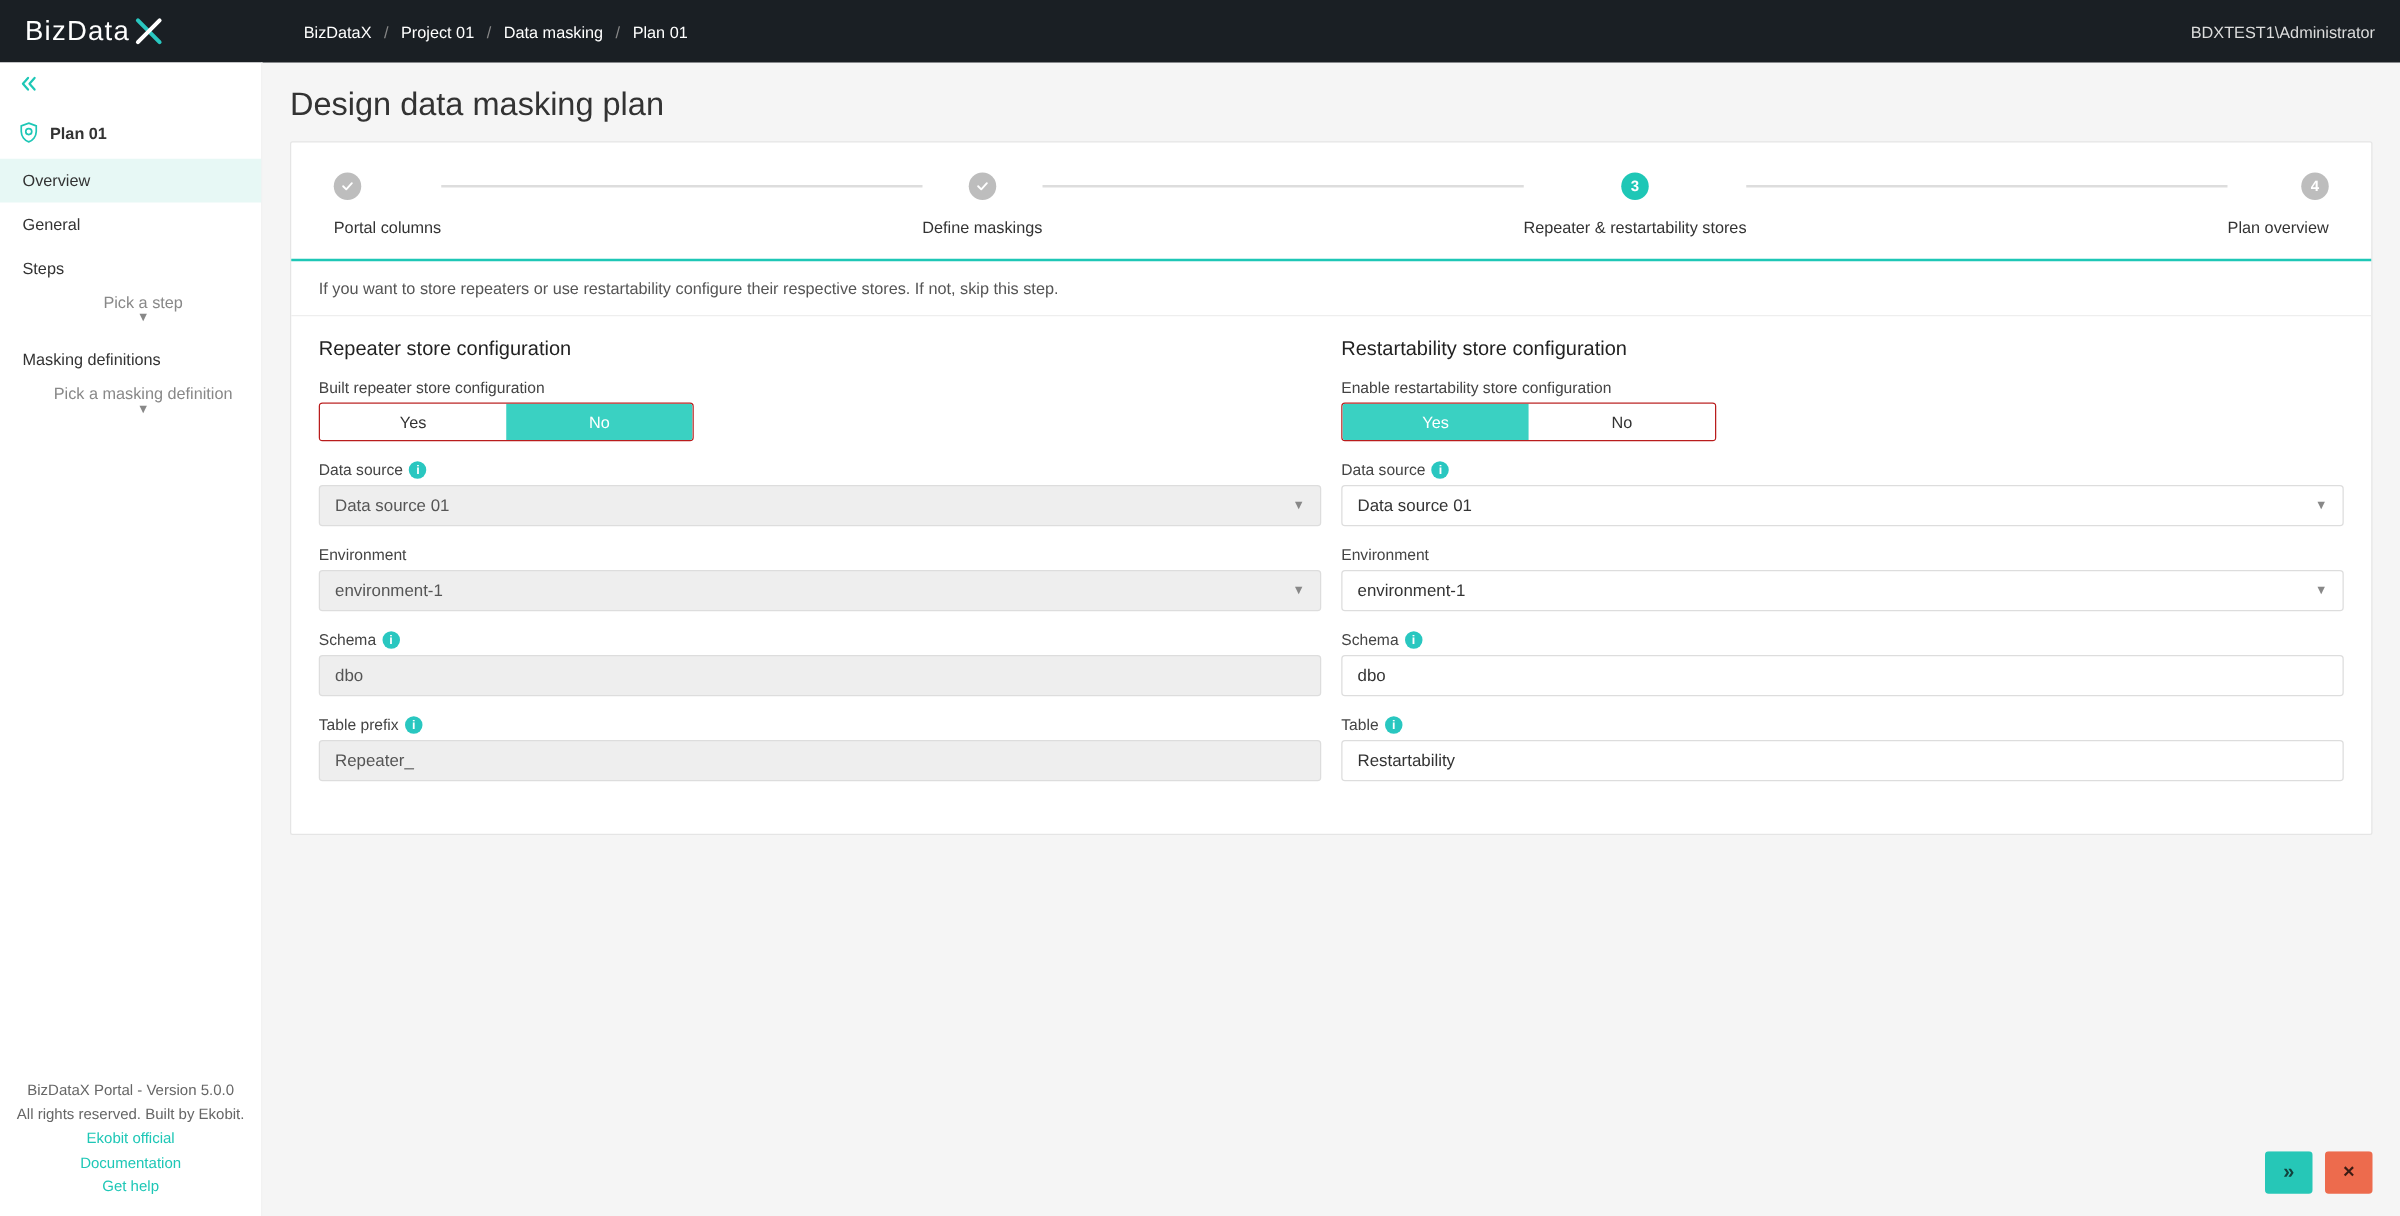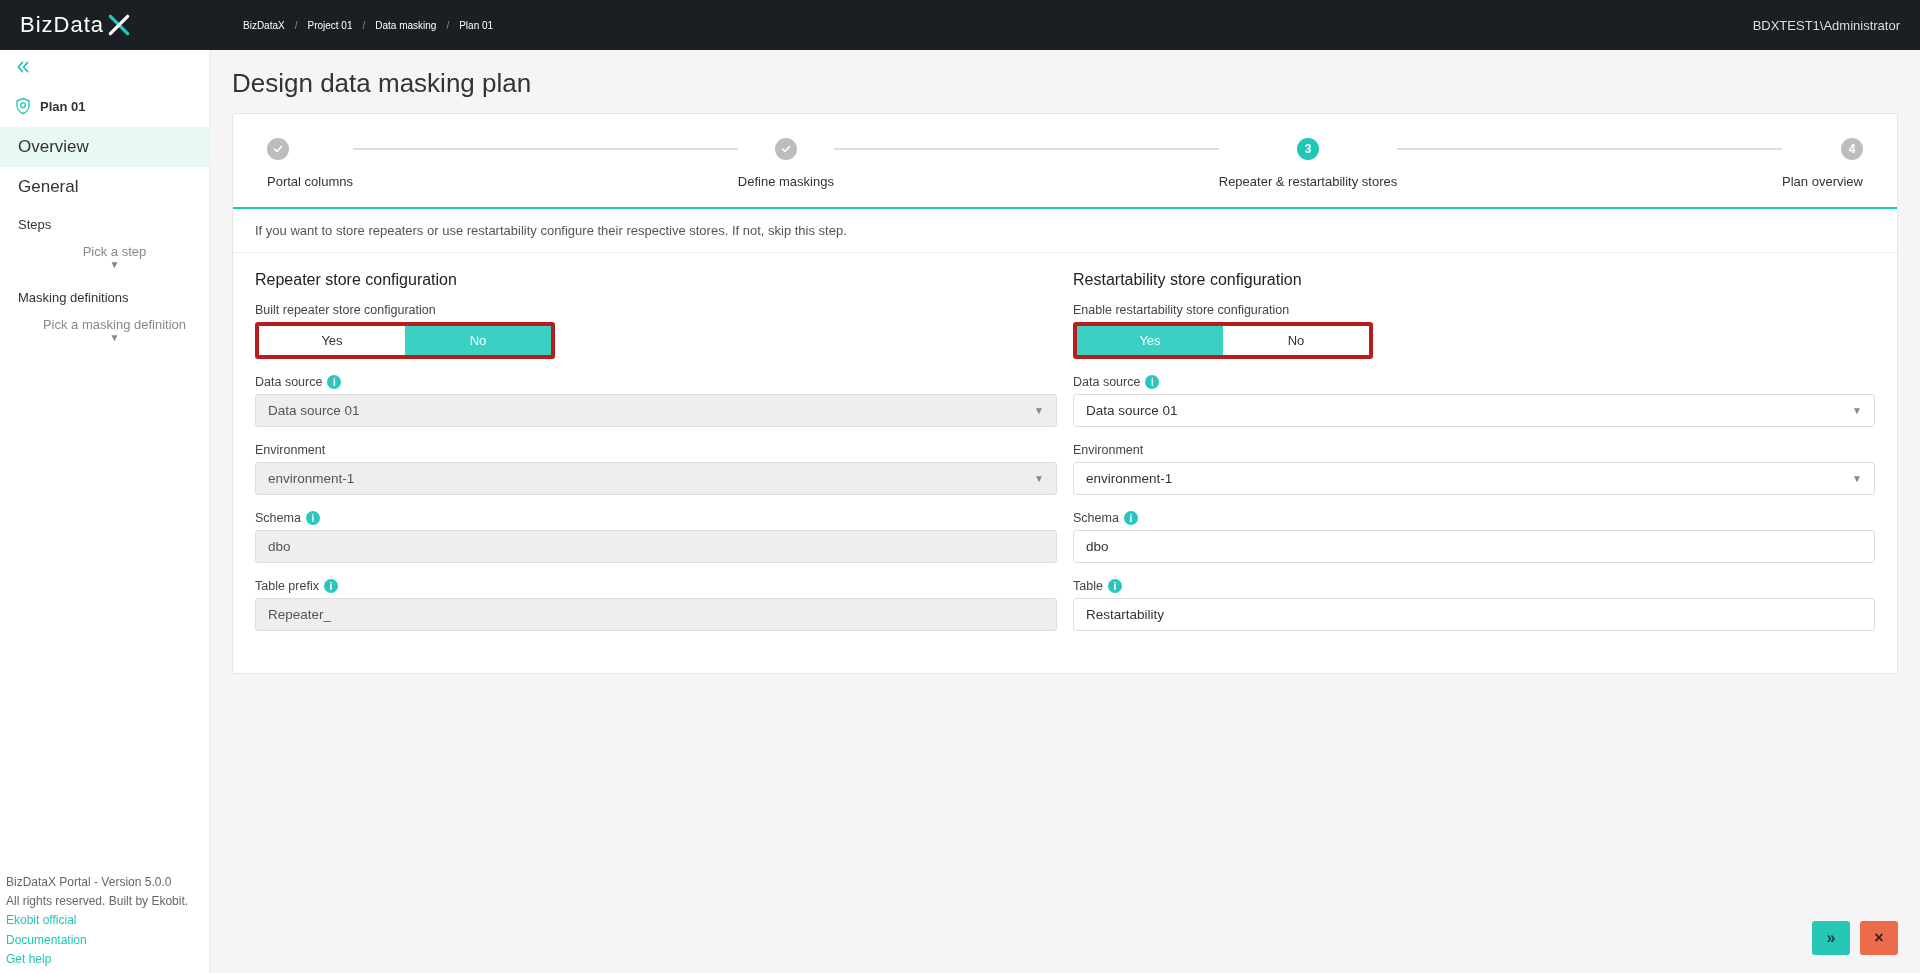"BizDataX" .breadcrumb { font-size: 10px -> 13px }
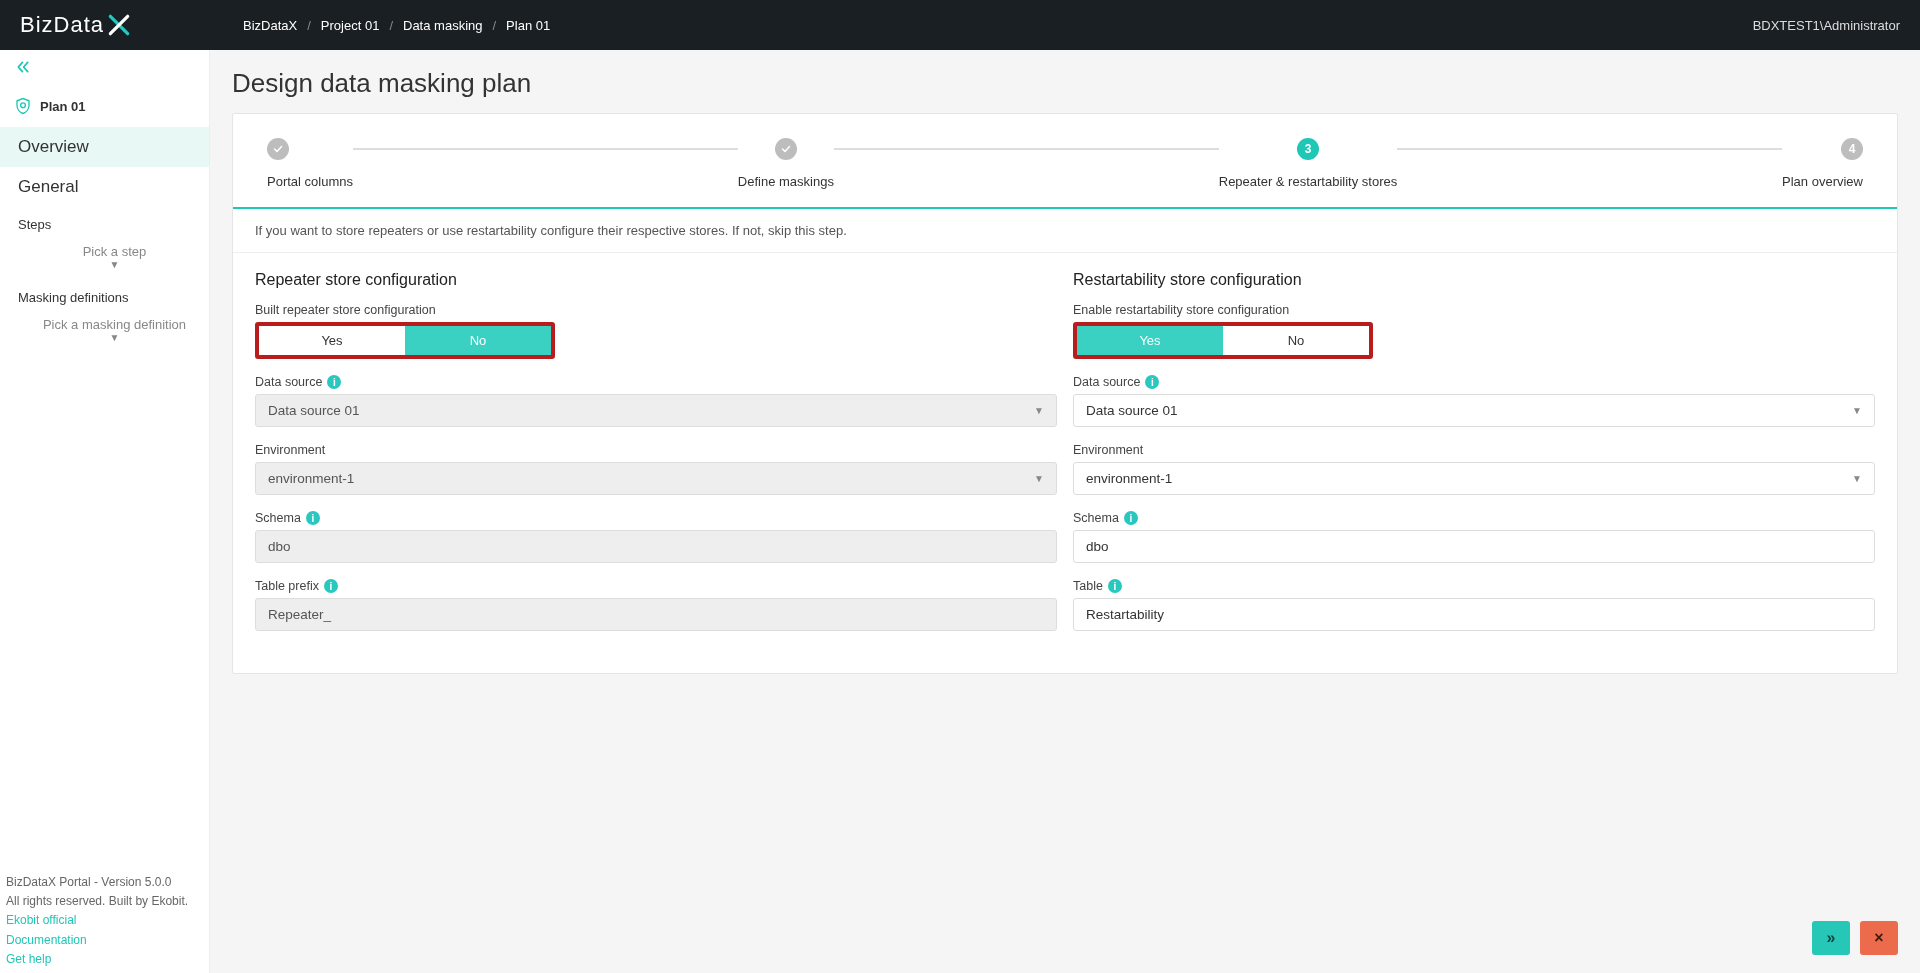"Overview" .nav-item { font-size: 17px -> 13px }
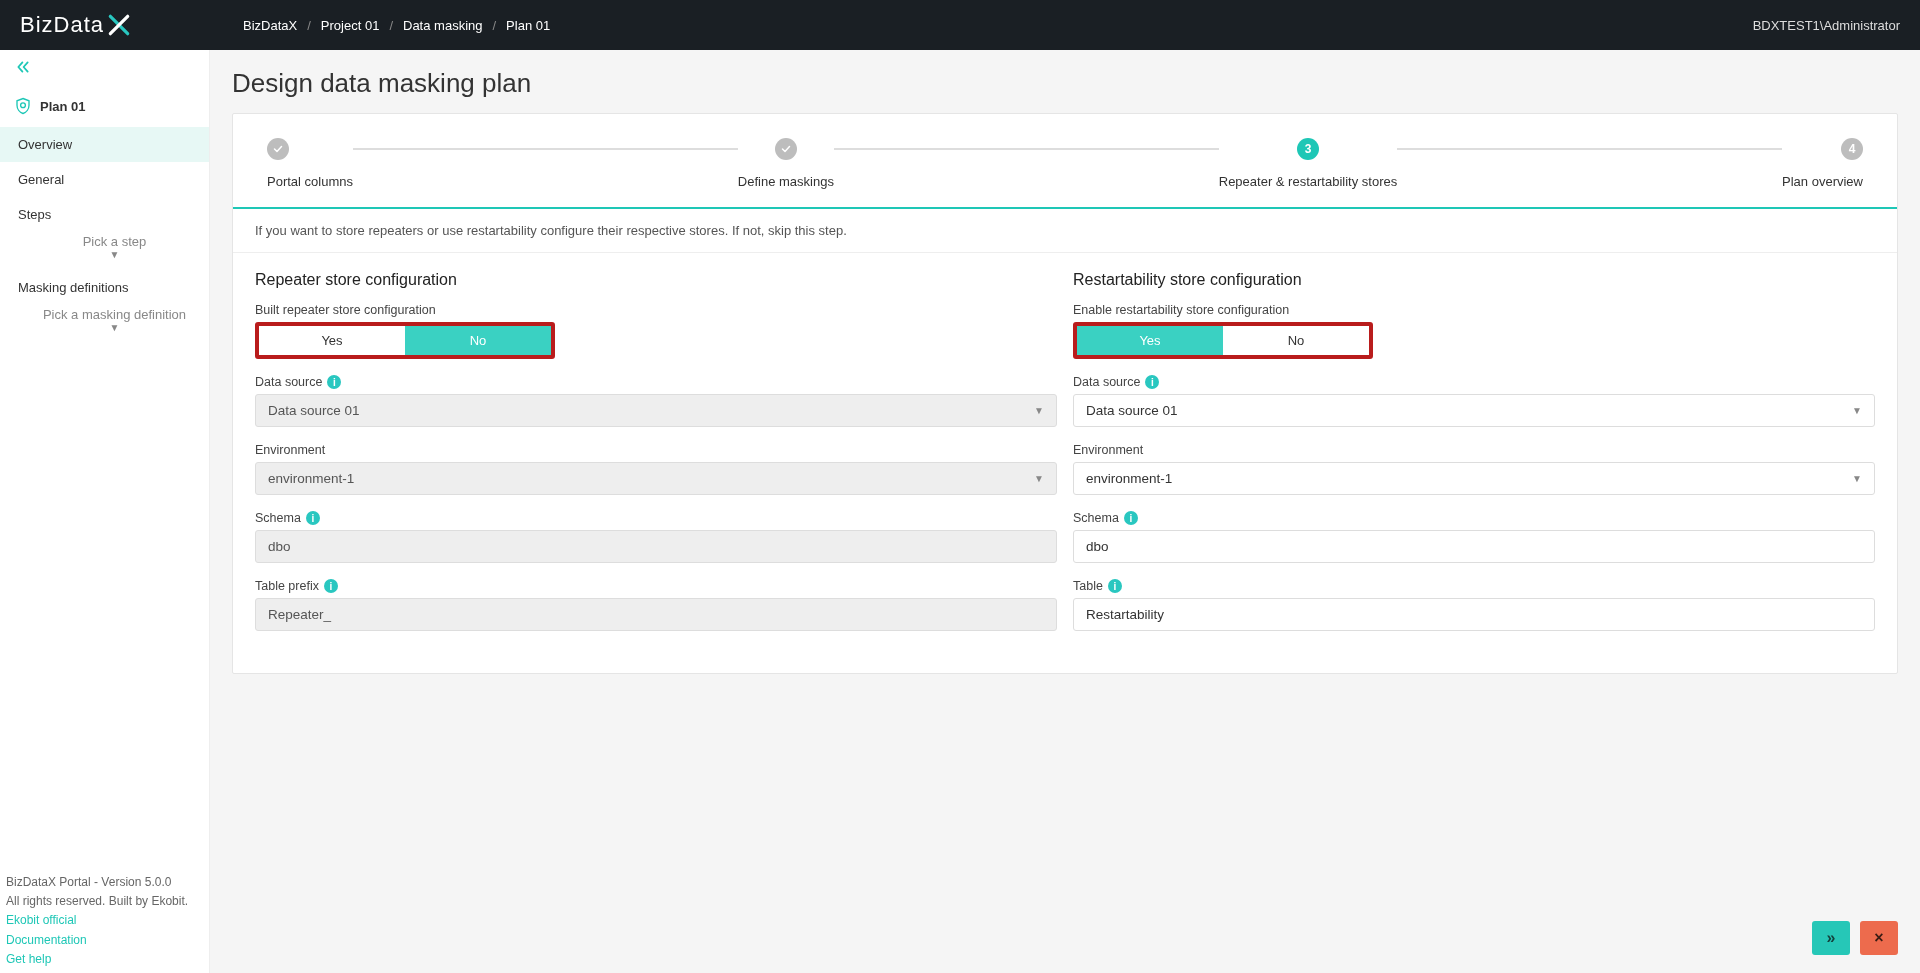"Yes" .toggle-group { border: 4px solid #b91c1c -> 1px solid #b91c1c }
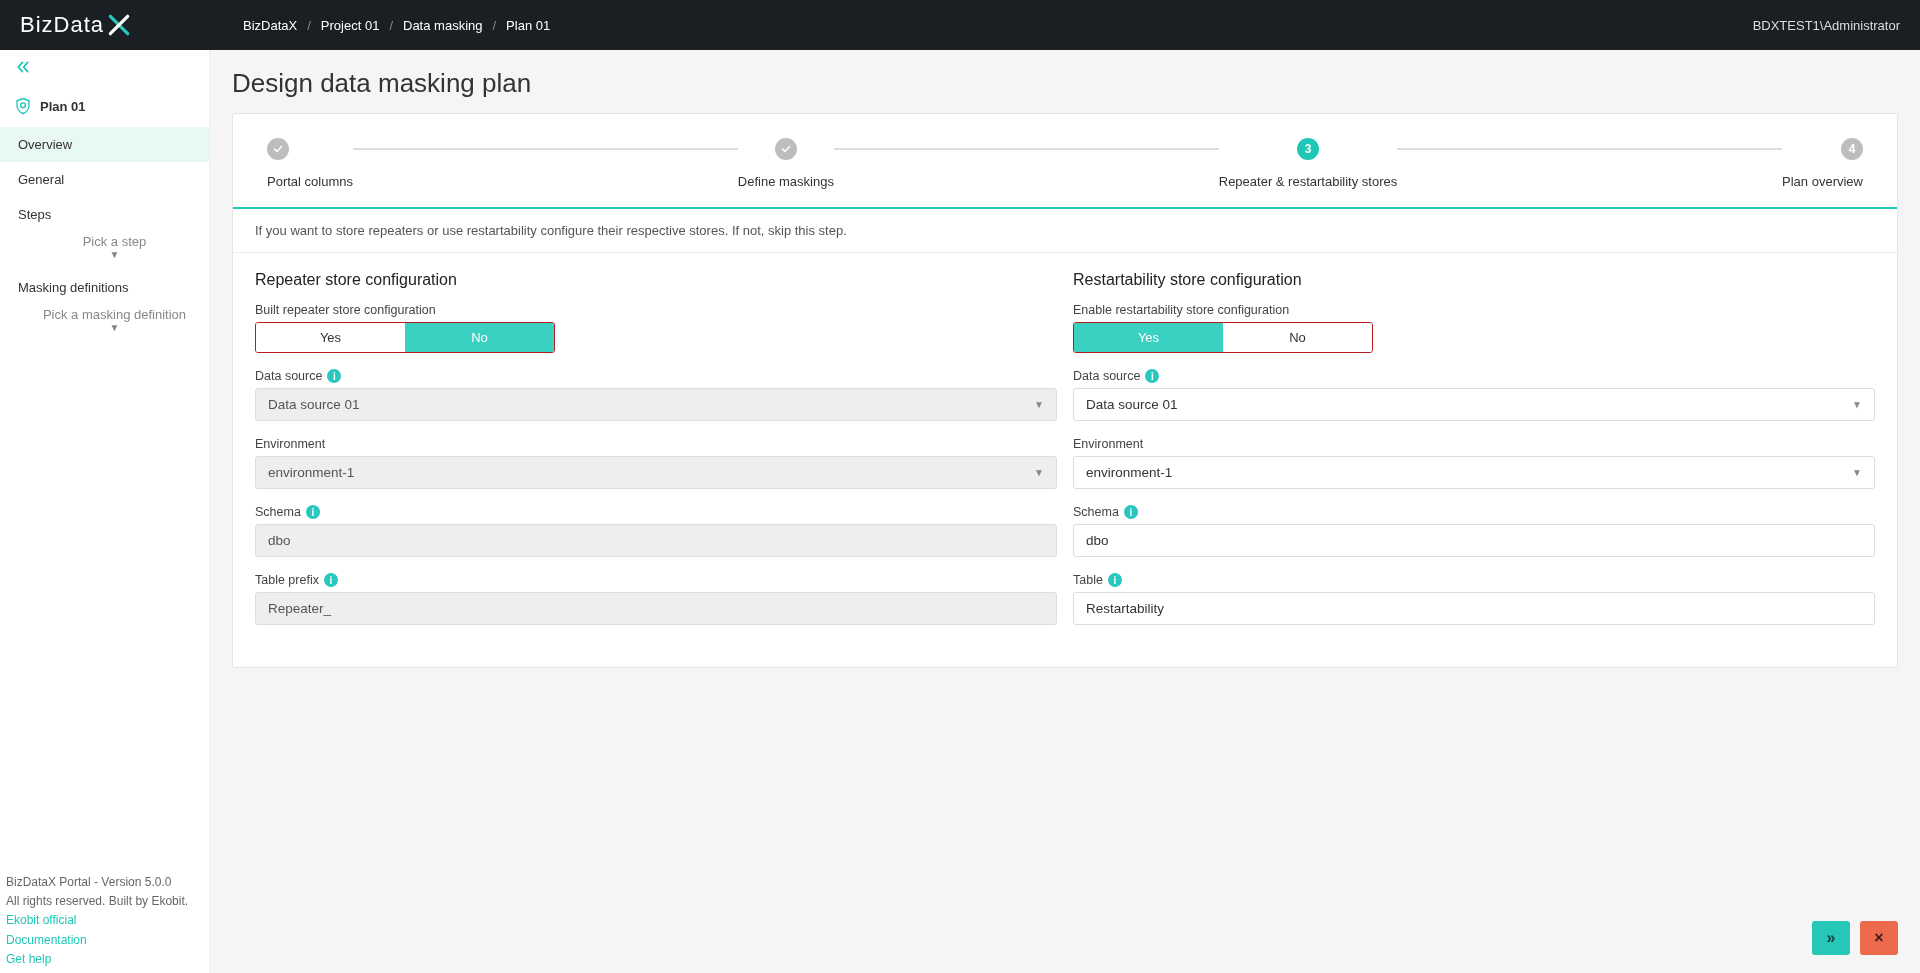"BizDataX Portal - Version 5.0.0" .sidebar-footer { padding: 10px 6px 4px 6px -> 10px 6px 14px 6px; text-align: left -> center }
